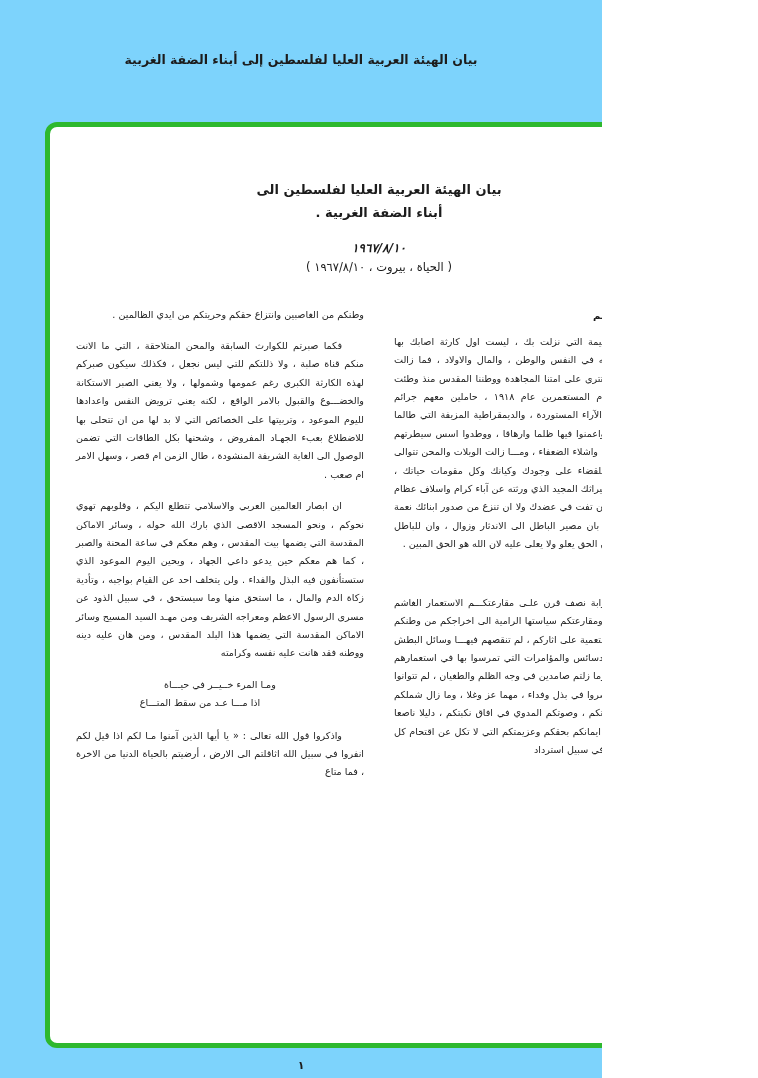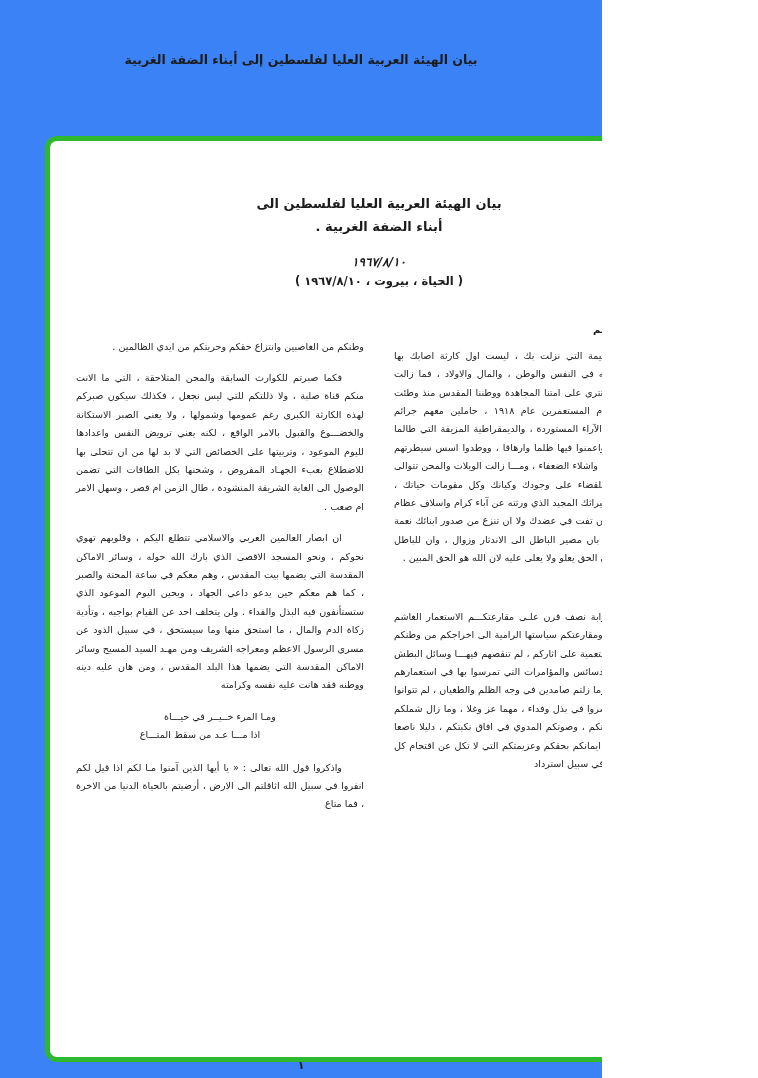"بيان الهيئة العربية العليا لفلسطين" .page { background: #3b82f6 -> #7dd3fc }
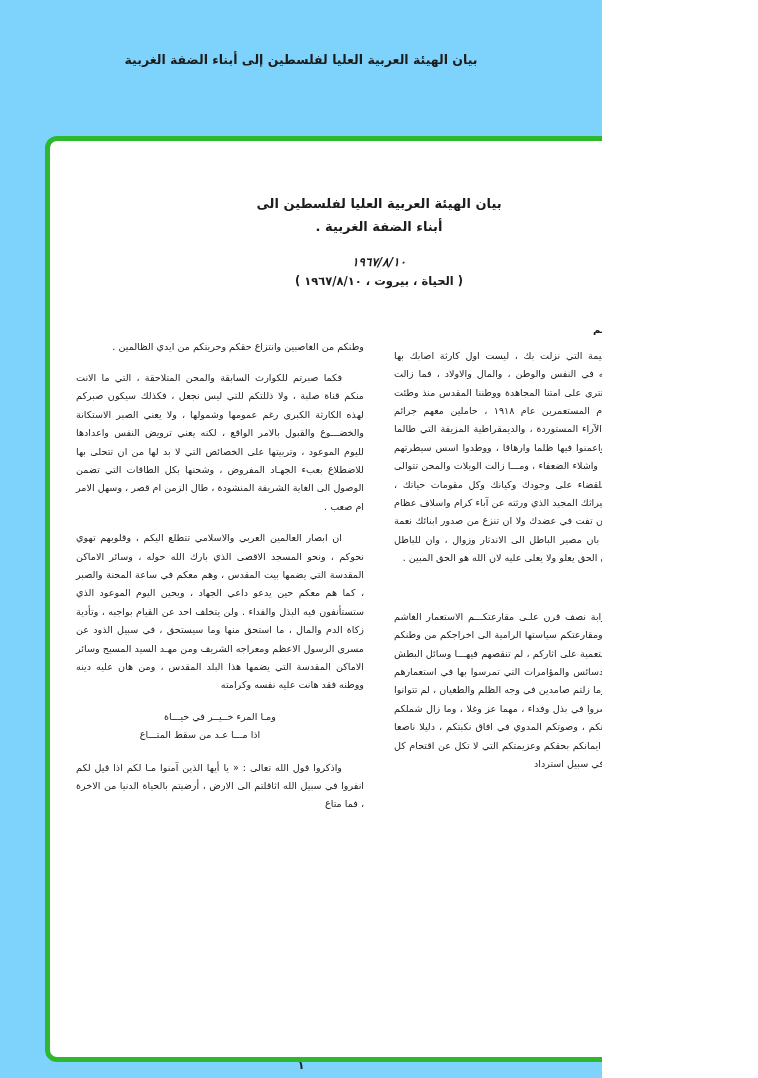"بيان الهيئة العربية العليا لفلسطين الى" .doc-frame { top: 136px -> 122px }
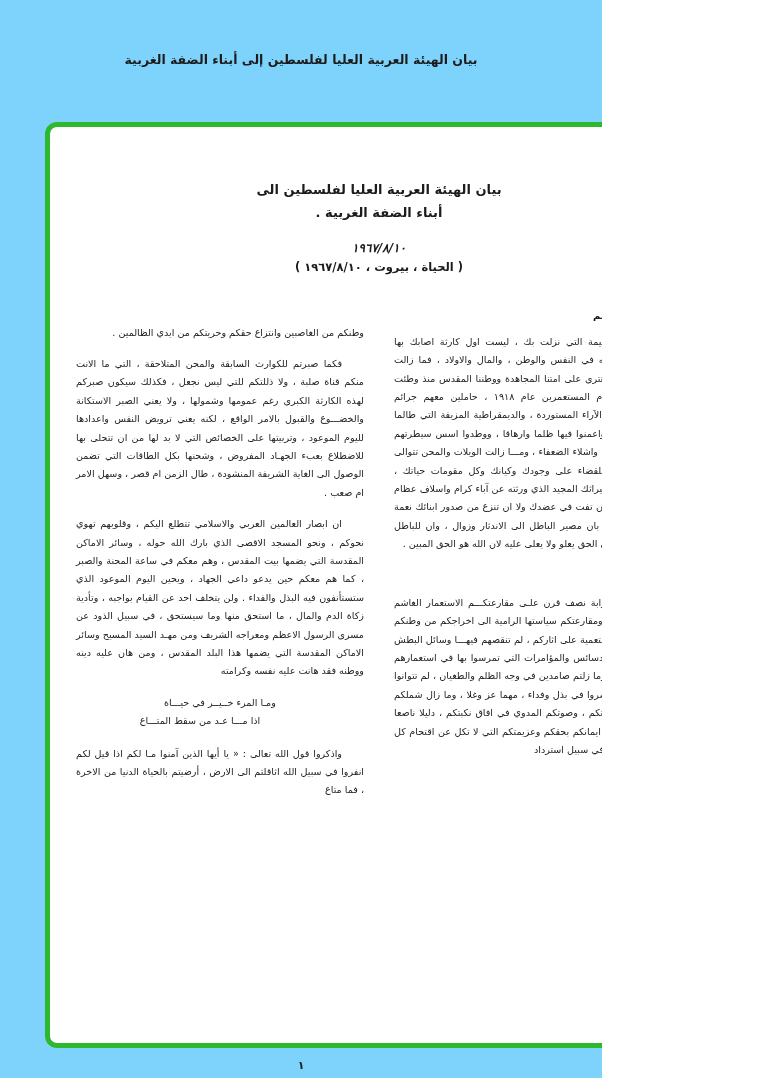"( الحياة ، بيروت ،" .doc-citation { font-weight: bold -> normal }
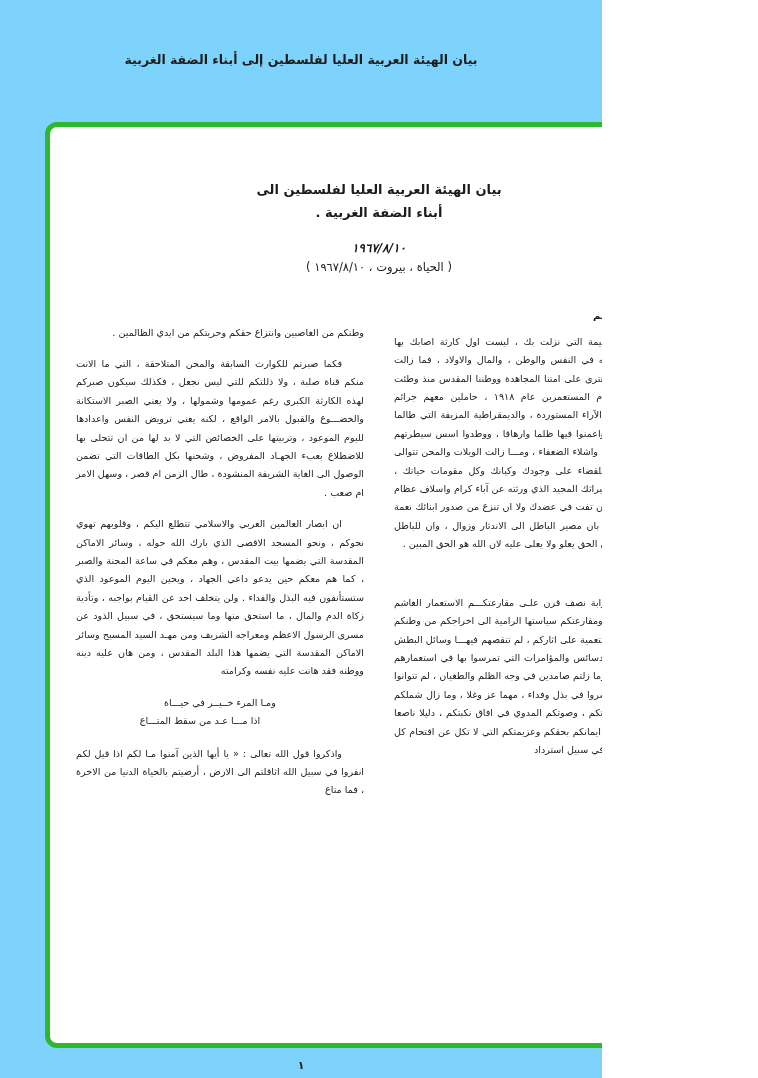"وطنكم من الغاصبين وانتزاع حقكم" .para.no-indent { margin-top: 18px -> none }
